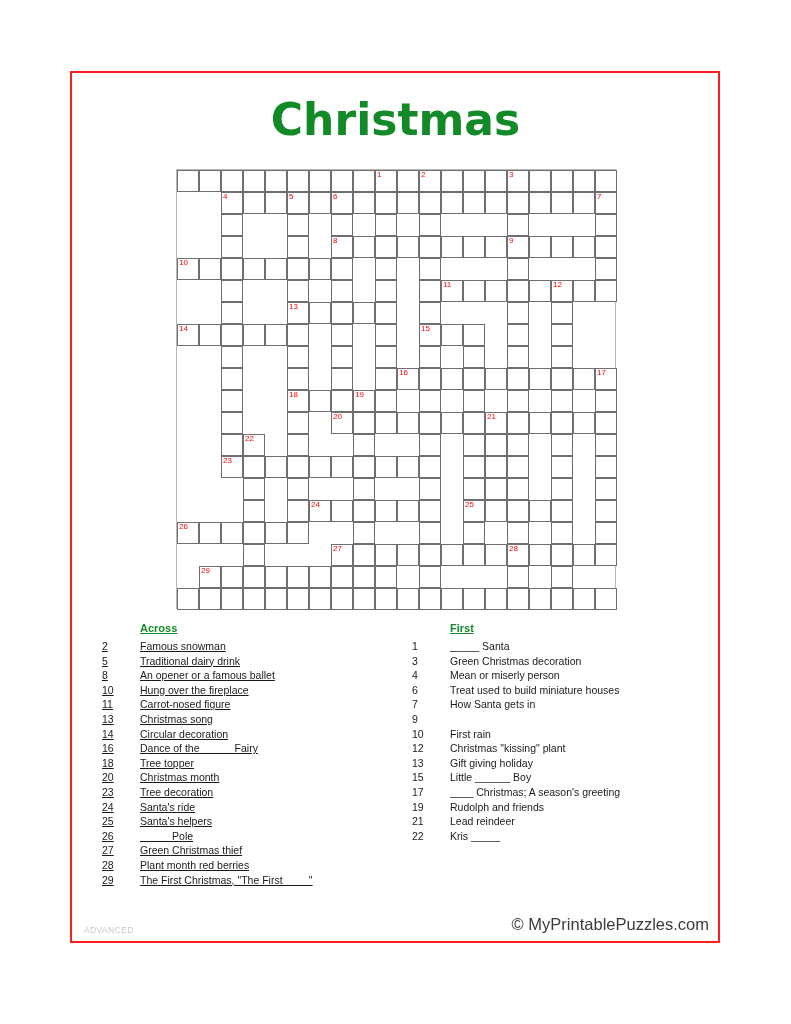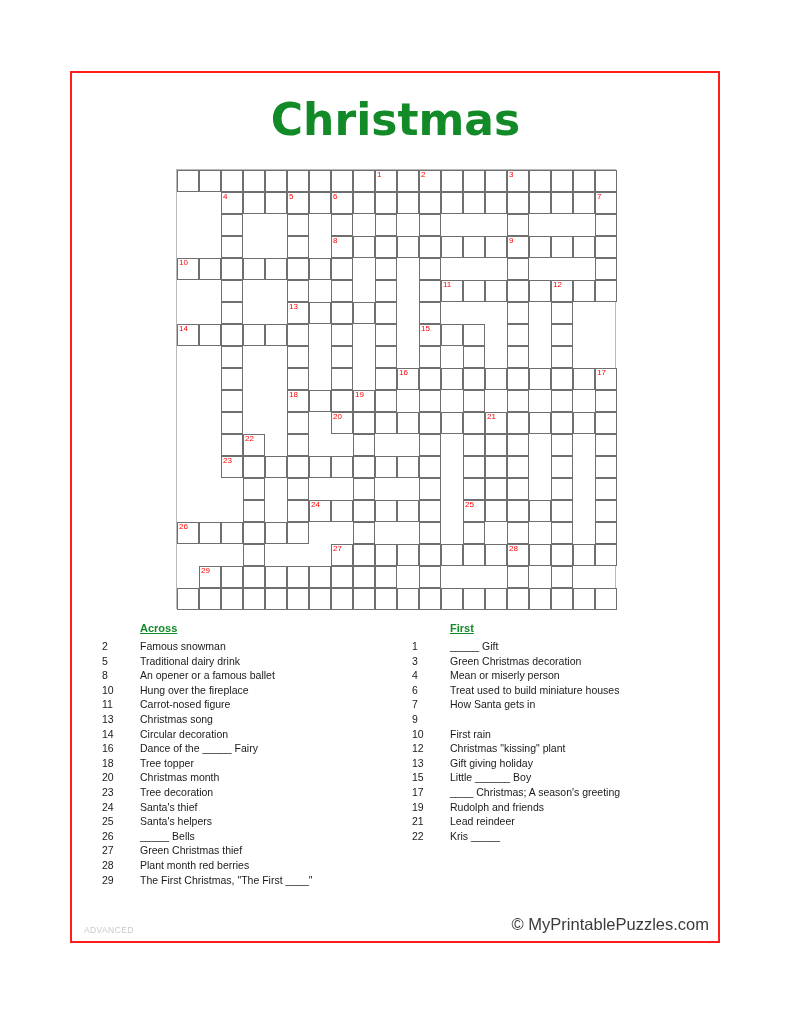"Across" .col-across { text-decoration: none -> underline }
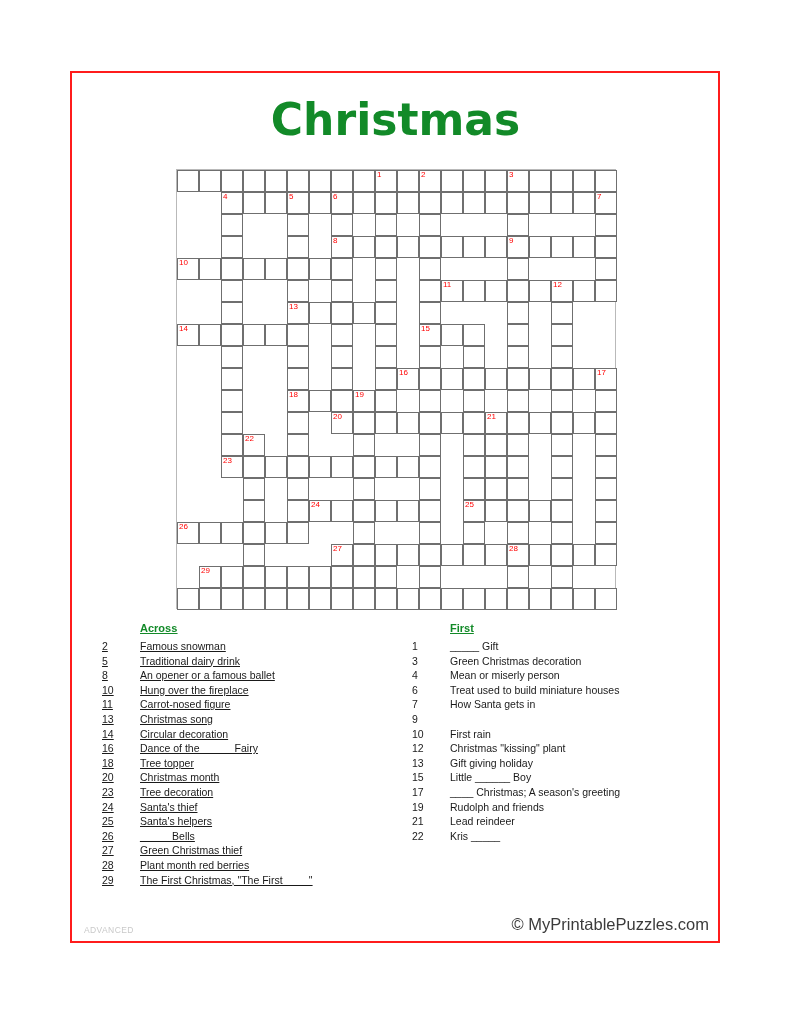"_____ Gift" span.clue-txt { text: Gift -> Santa }
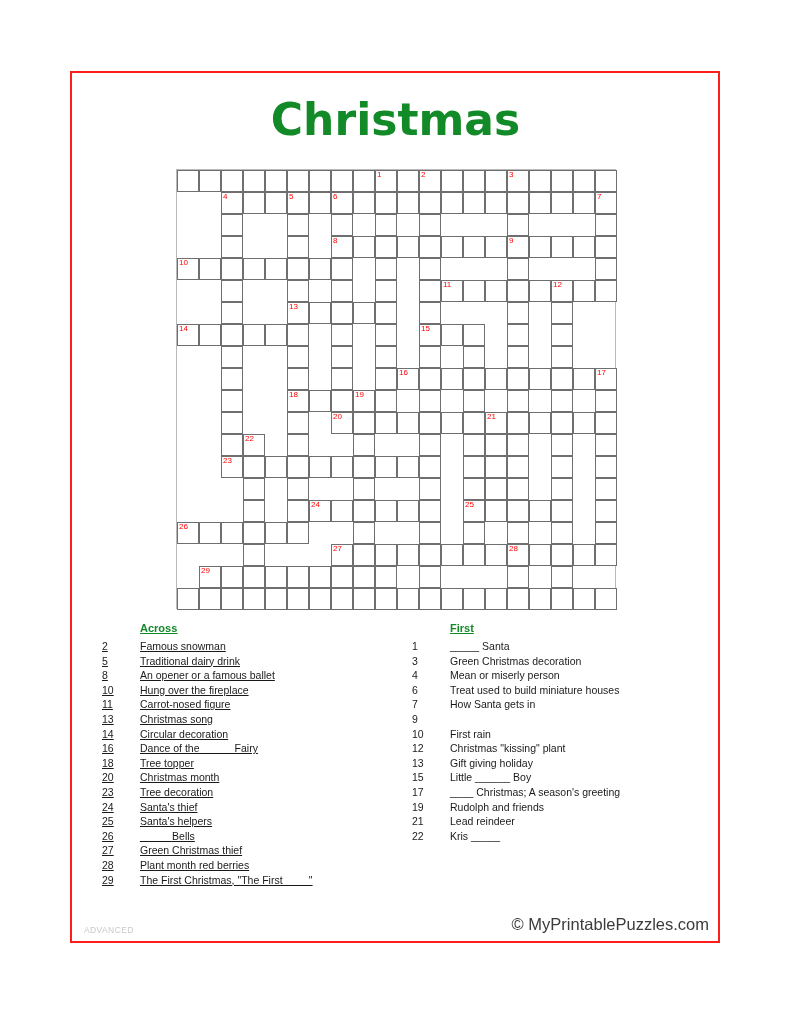"Santa's thief" span.clue-txt { text: thief -> ride }
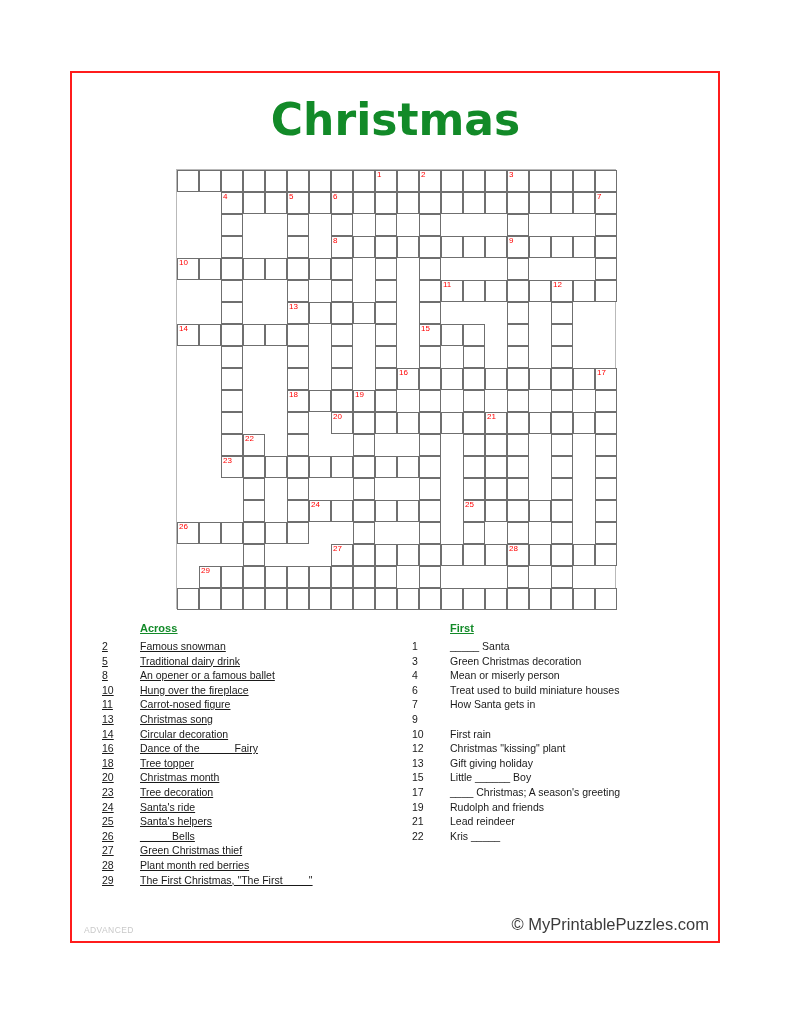"_____ Bells" span.clue-txt { text: Bells -> Pole }
